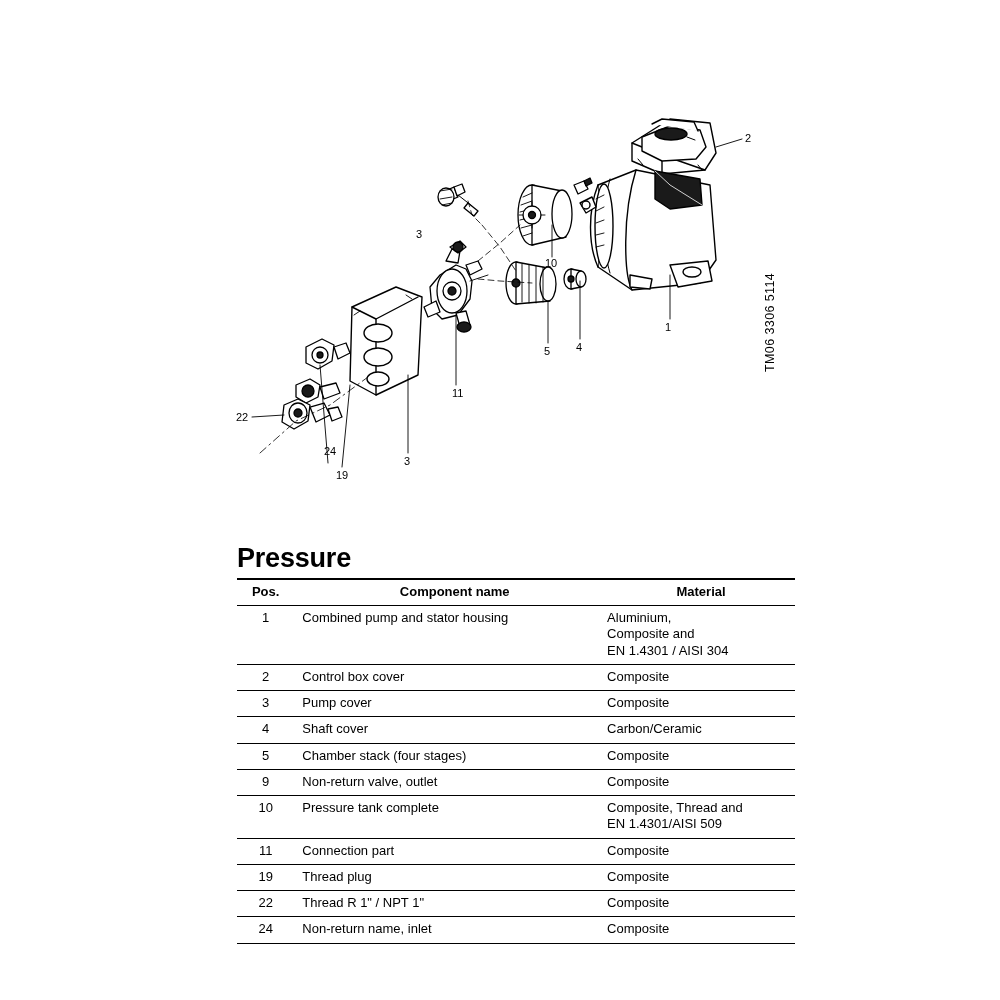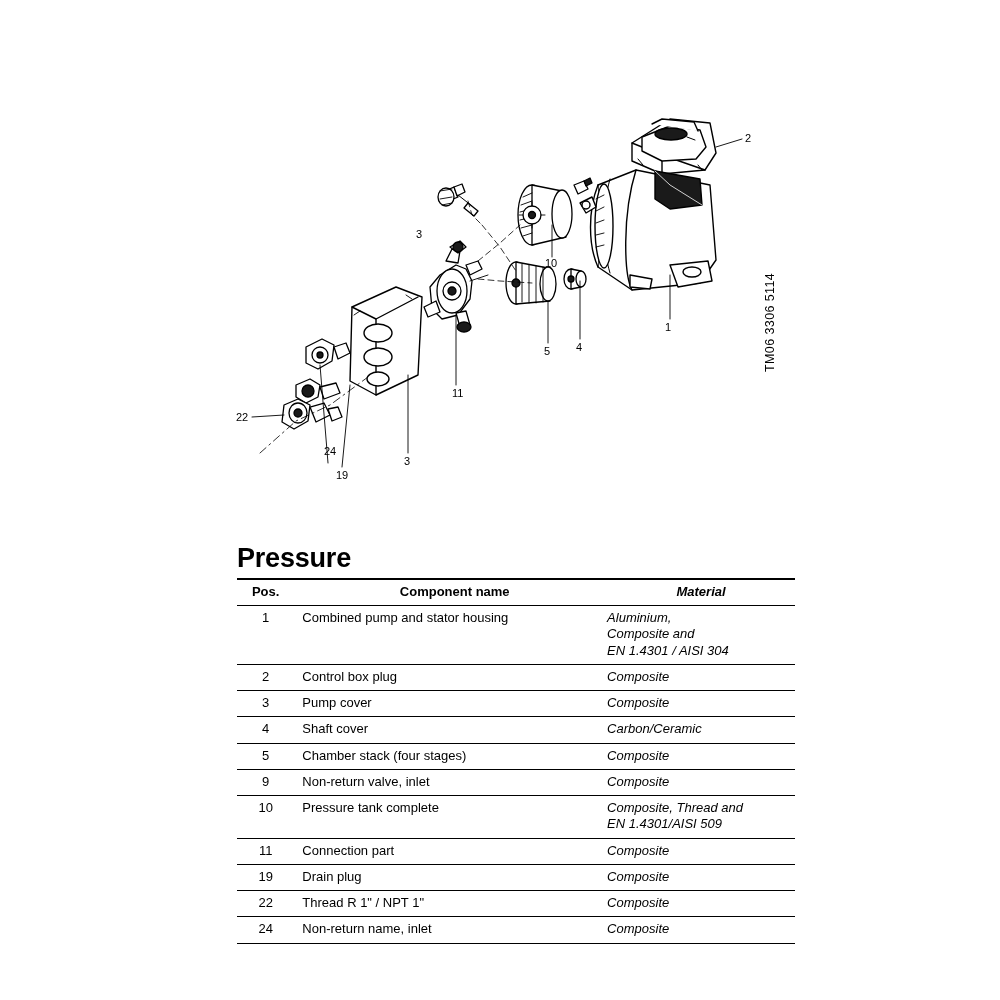"Material" .col-mat { font-style: italic -> none }
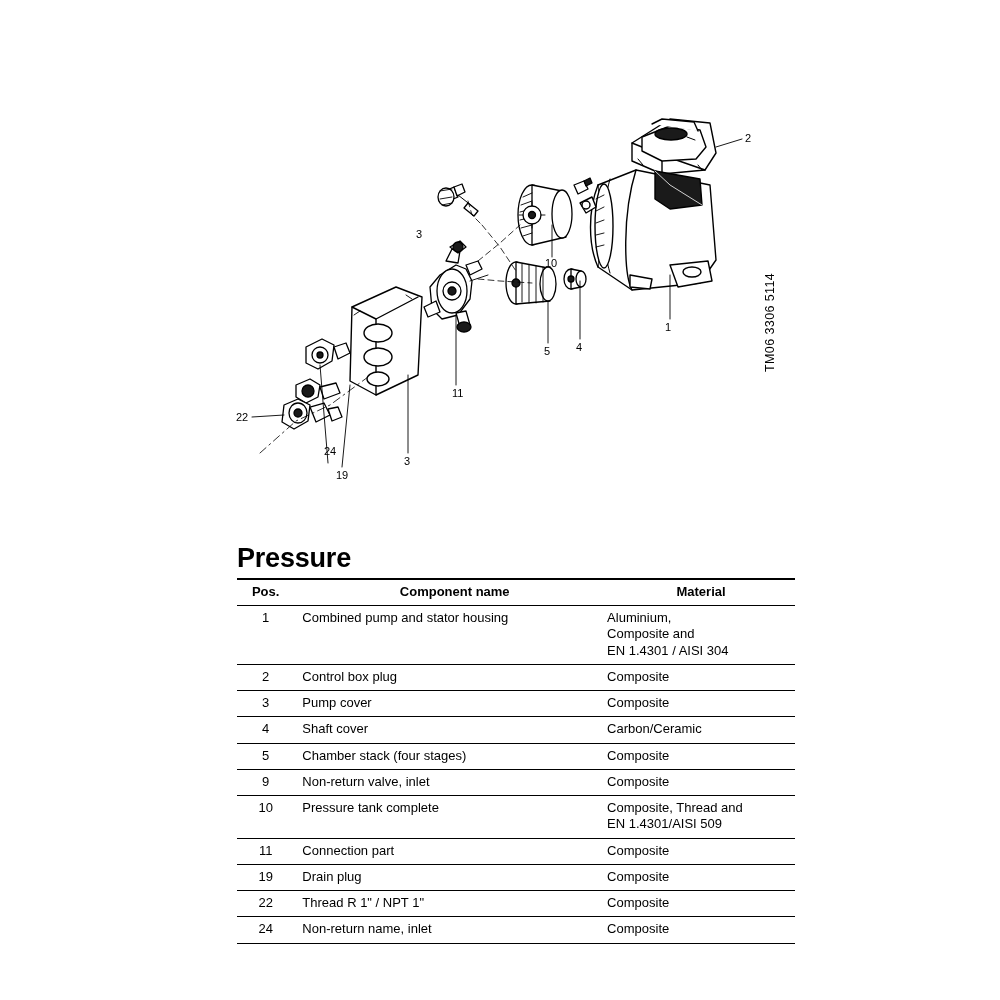"Control box plug" td.col-name { text: plug -> cover }
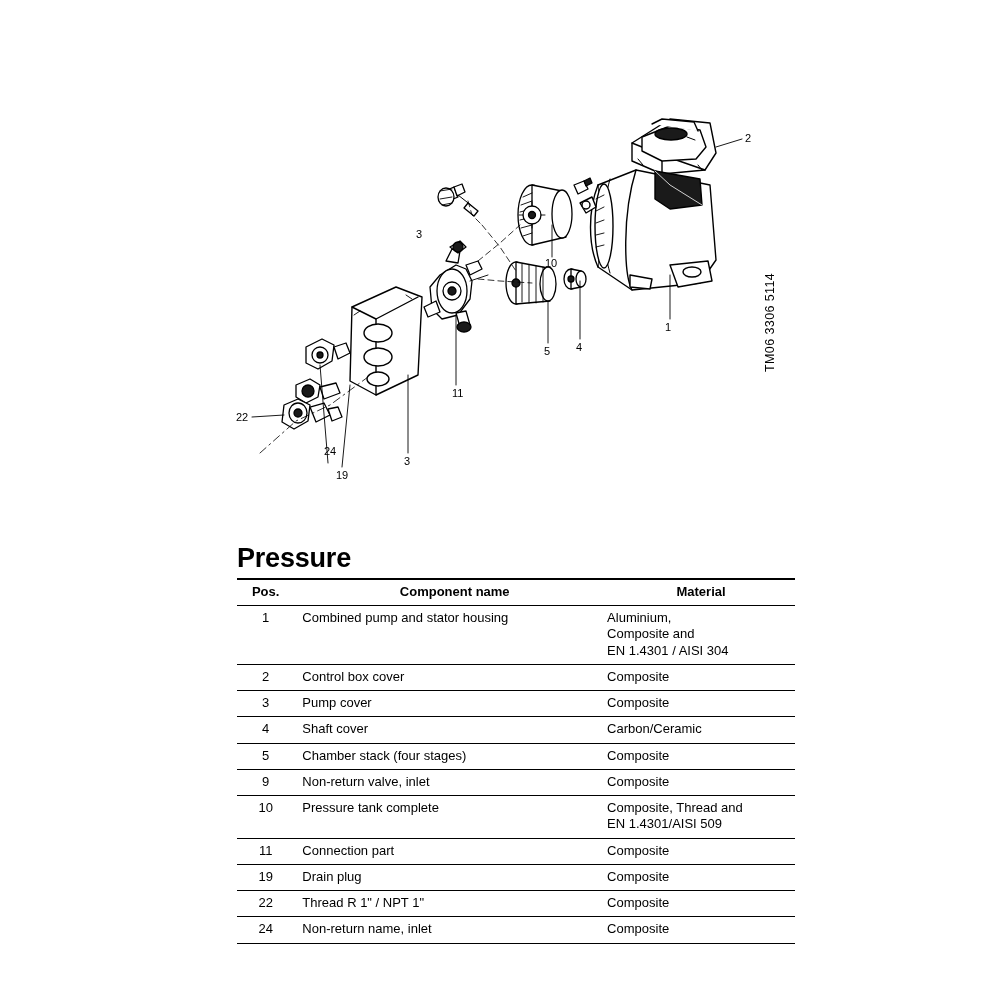"Non-return valve, inlet" td.col-name { text: inlet -> outlet }
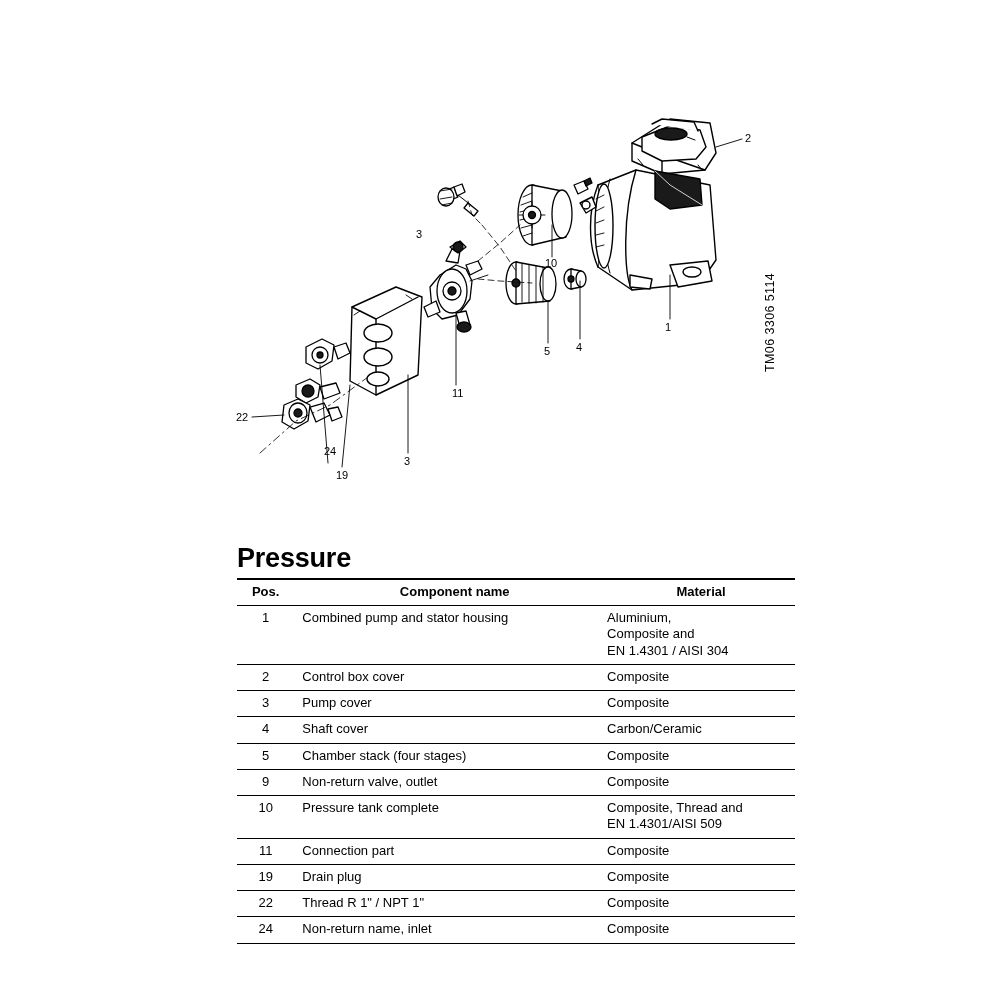"Drain plug" td.col-name { text: Drain -> Thread }
